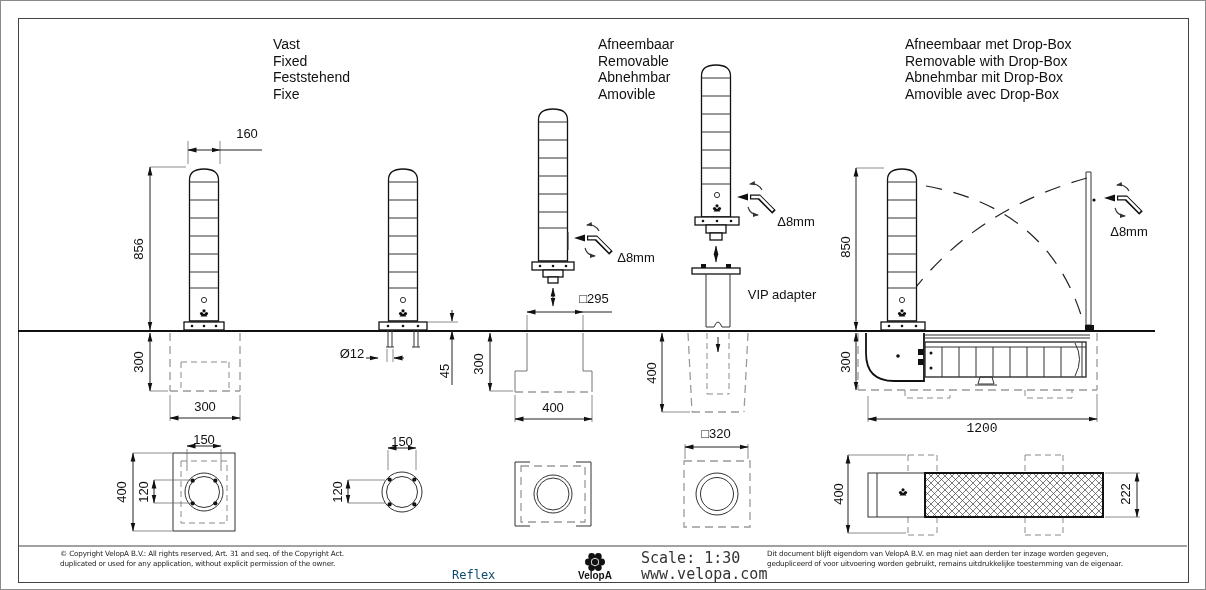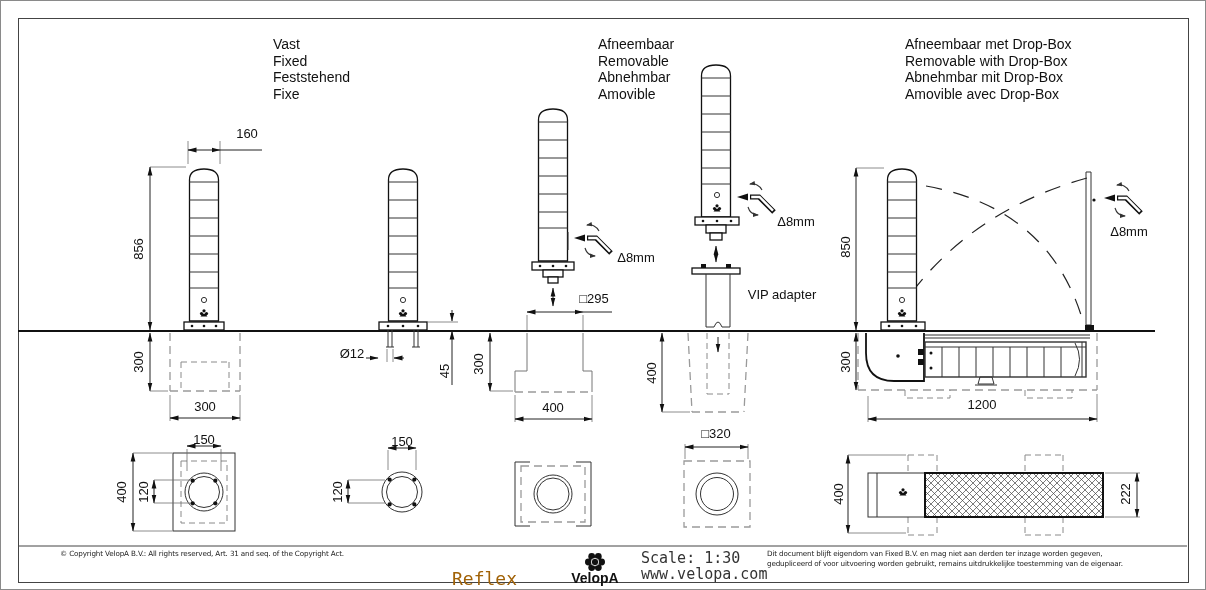"1200" span.dim { font-family: none -> Liberation Mono, monospace; top: 404px -> 428px }
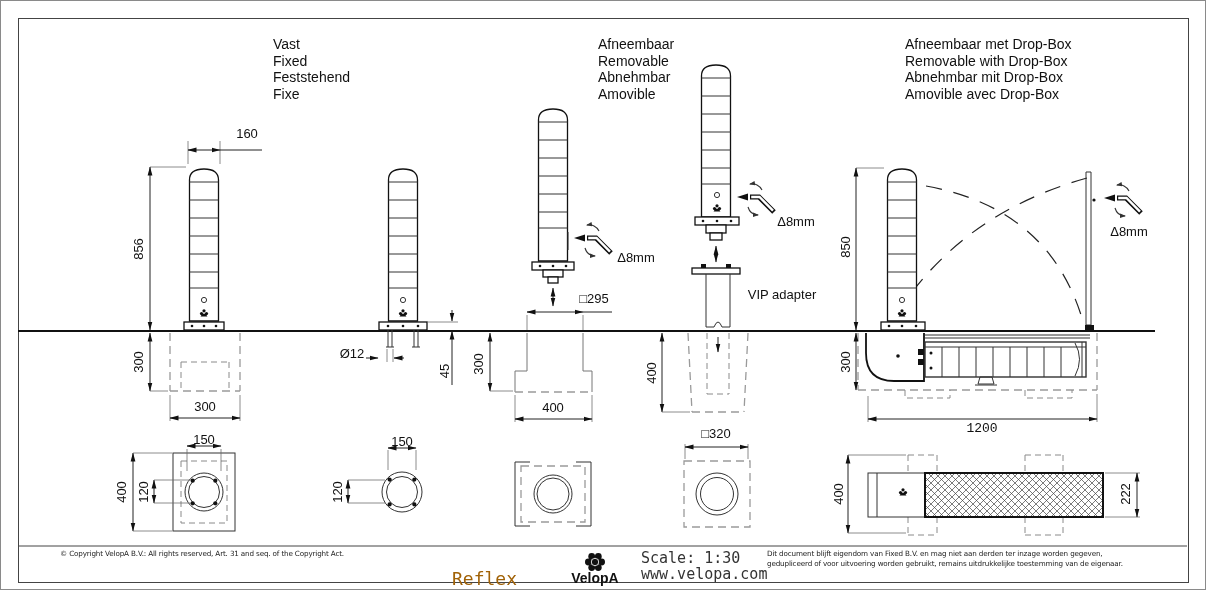"Dit document blijft eigendom van" div { text: Fixed -> VelopA }
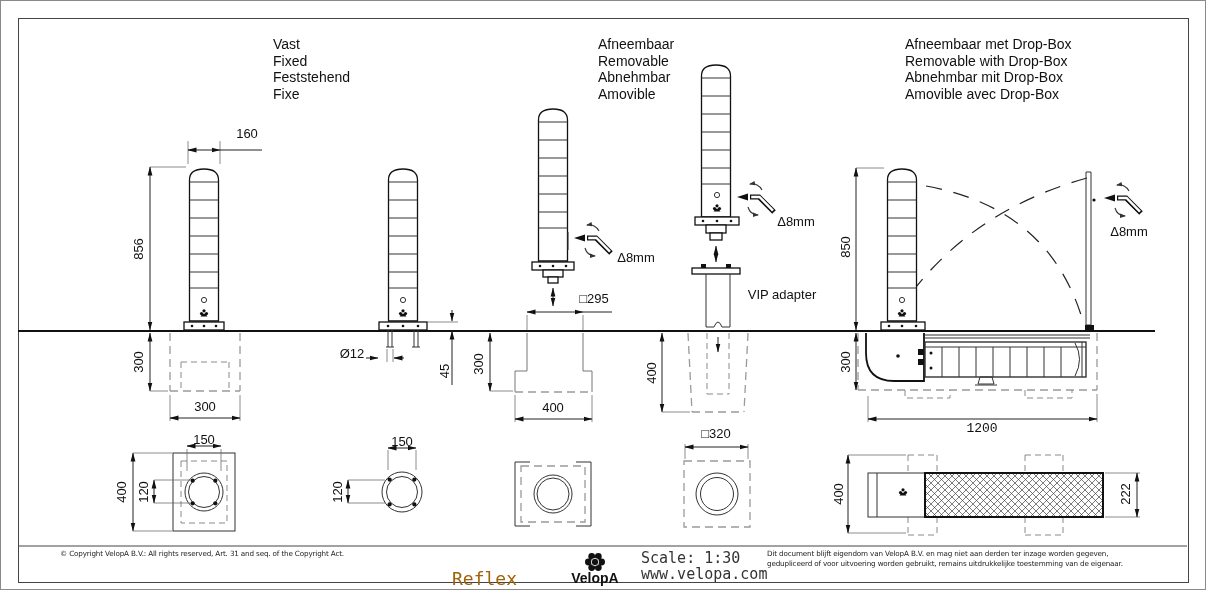"duplicated or used for any" div { html: none -> <div>duplicated or used for any application, without explicit permission of the owner.</div> }
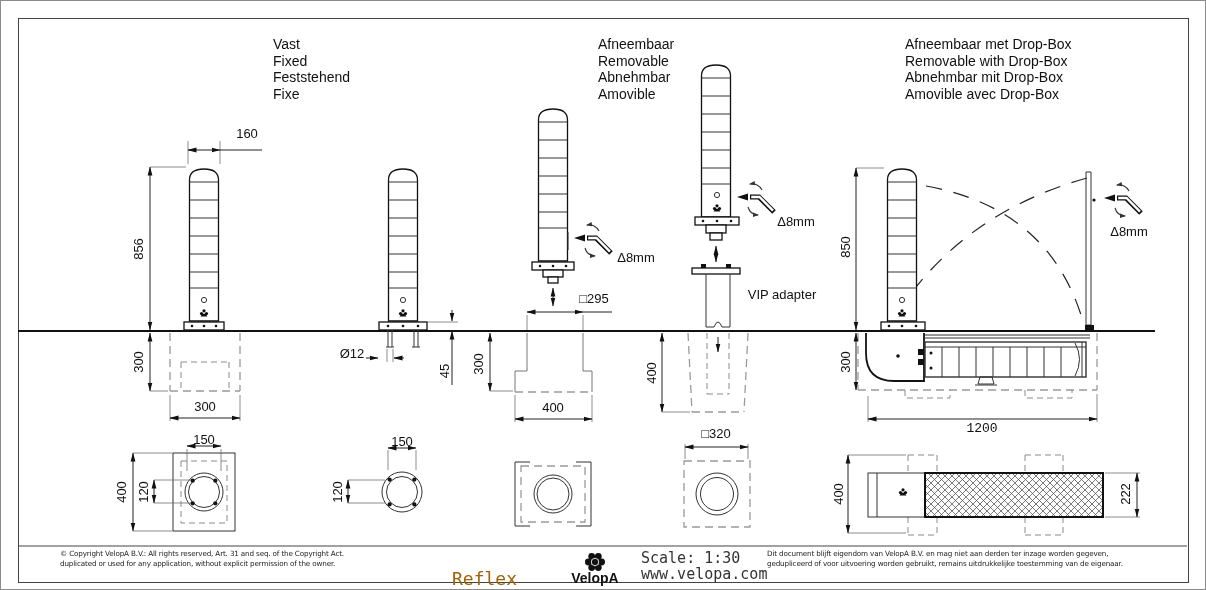"Reflex" .product { color: #a16207 -> #0c4a6e; font-size: 18px -> 12px }
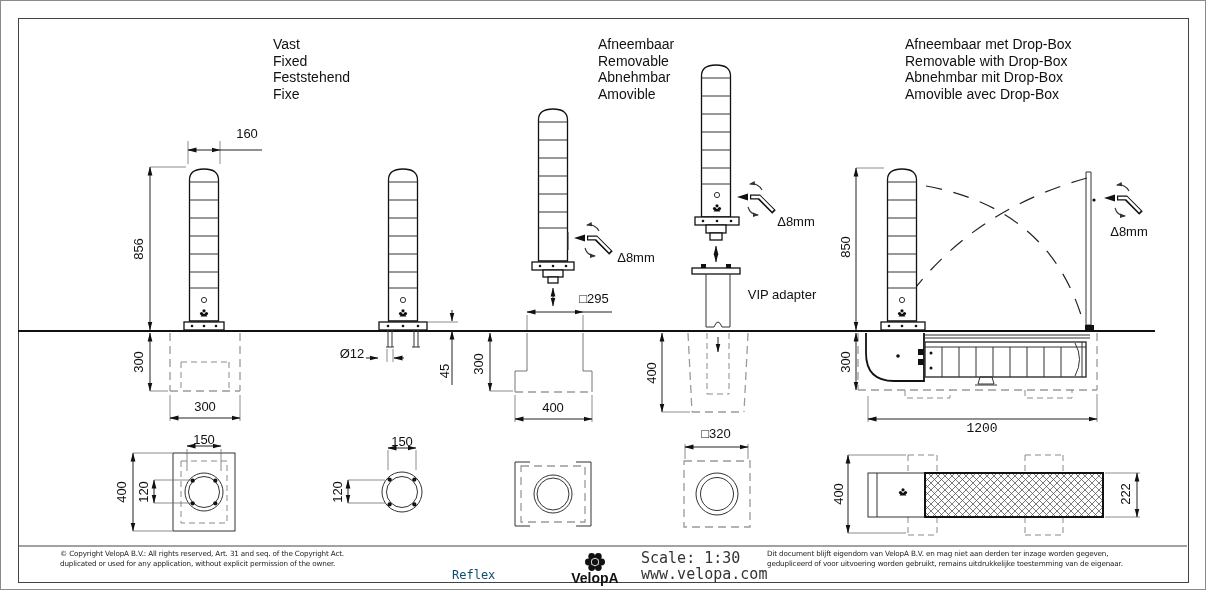"VelopA" .brand { font-size: 14px -> 10px }
